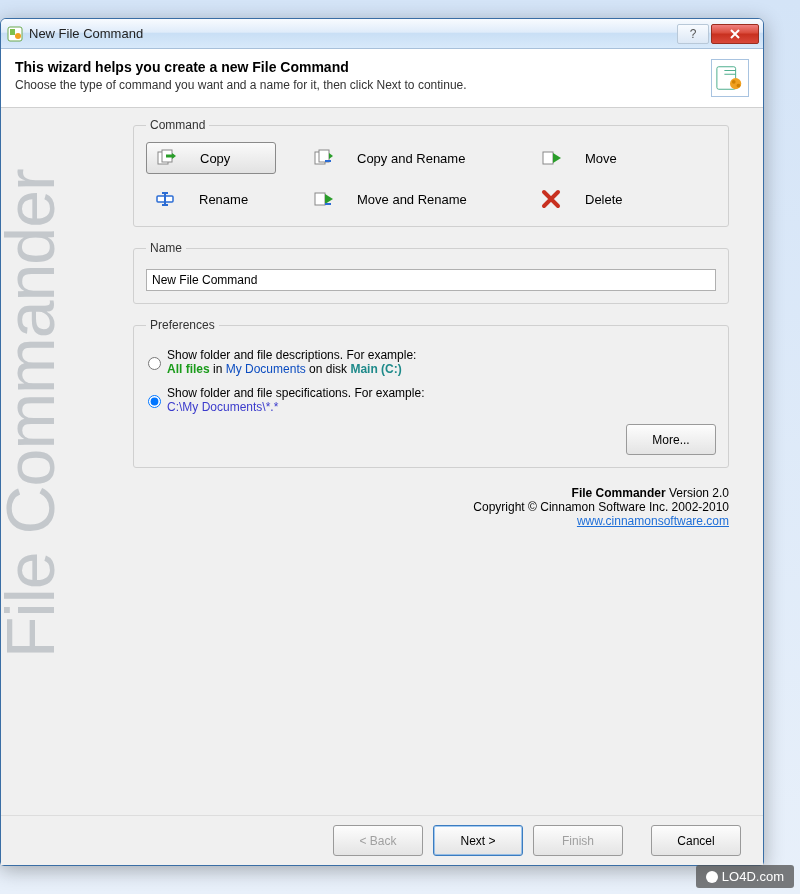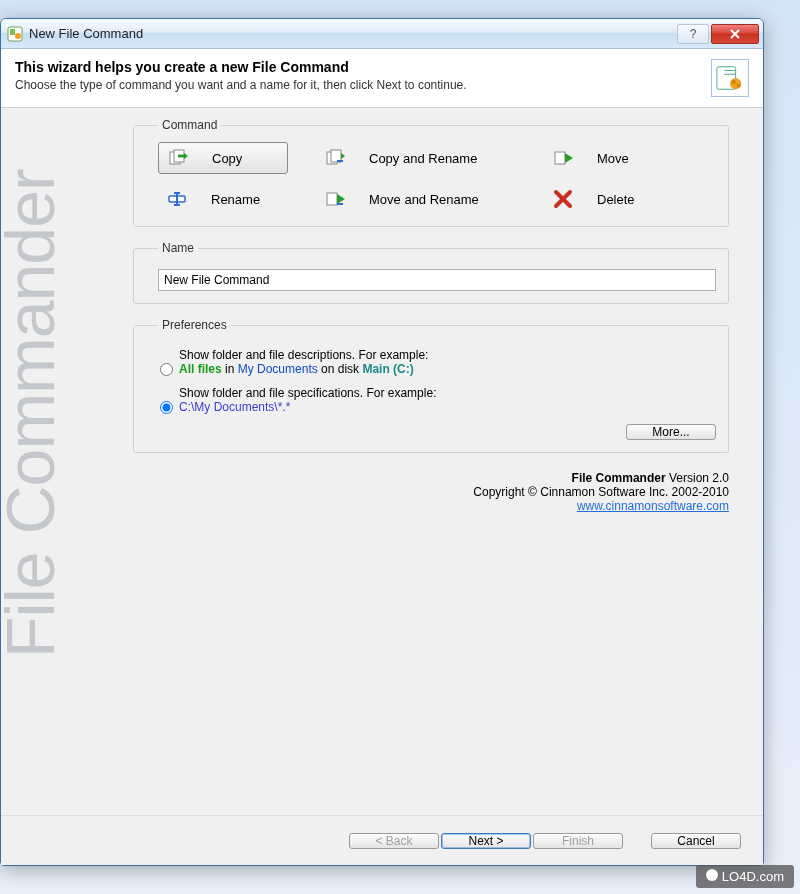"Command" fieldset { padding: 10px 12px 12px 24px -> 10px 12px 12px 12px }
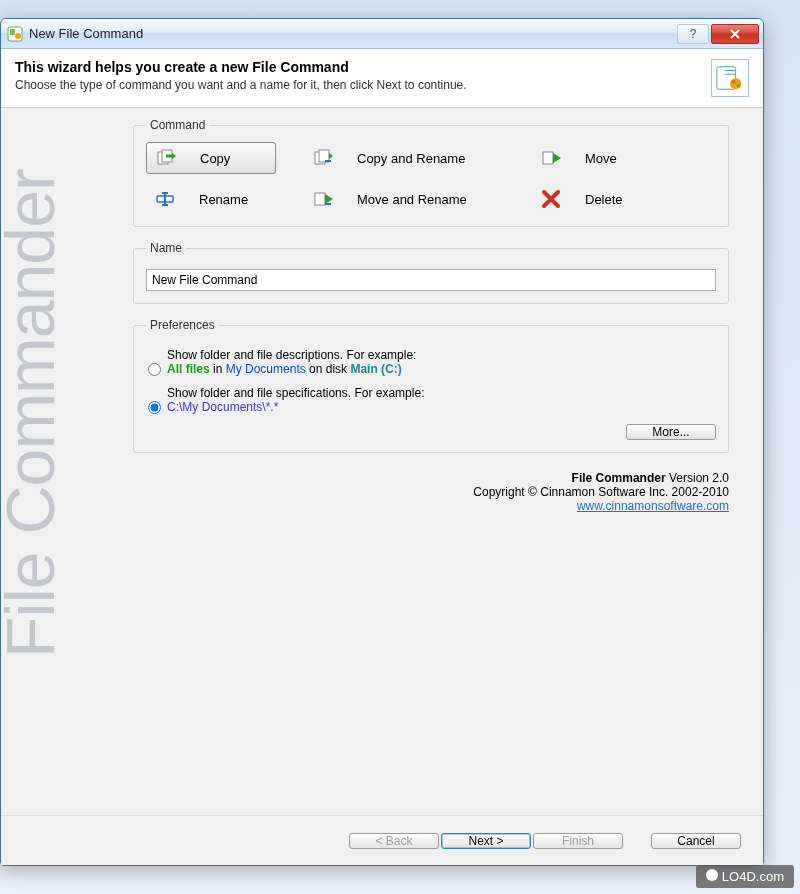"Show folder and file descriptions." .radio-row { align-items: flex-end -> center }
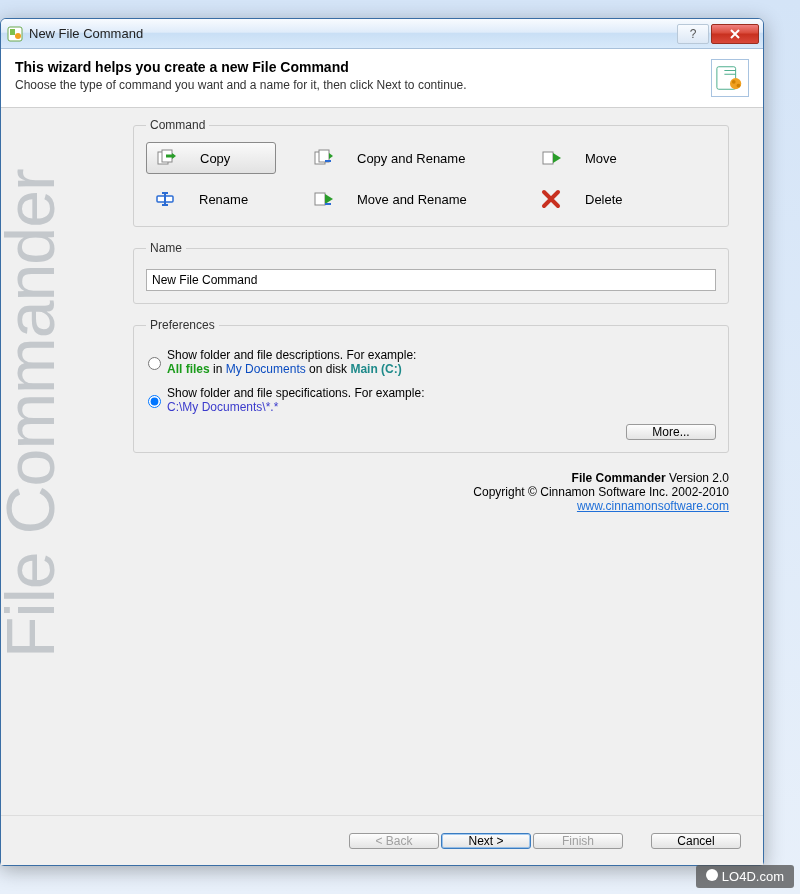"More..." .btn { height: 16px -> 31px }
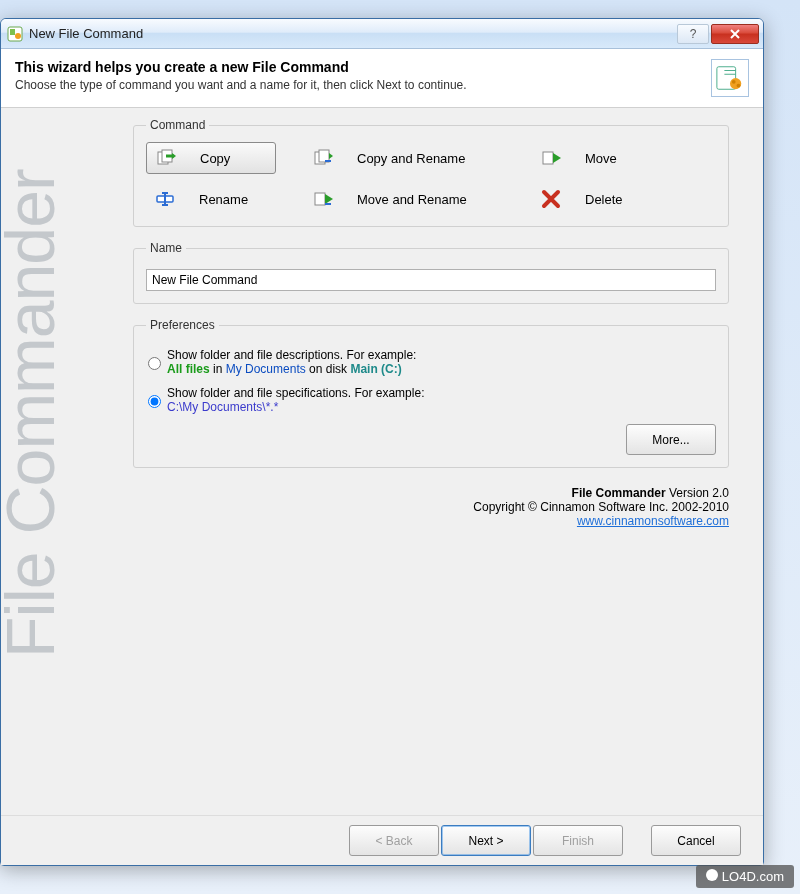"< Back" .bottom-bar .grp { gap: 2px -> 10px }
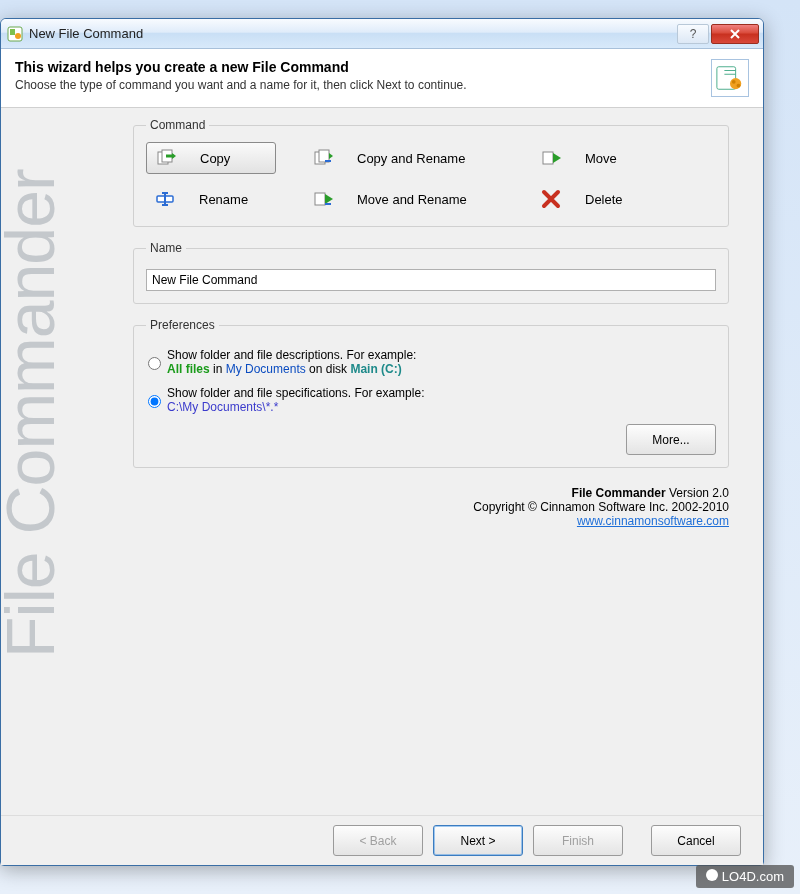"LO4D.com" .watermark { align-items: flex-start -> center }
